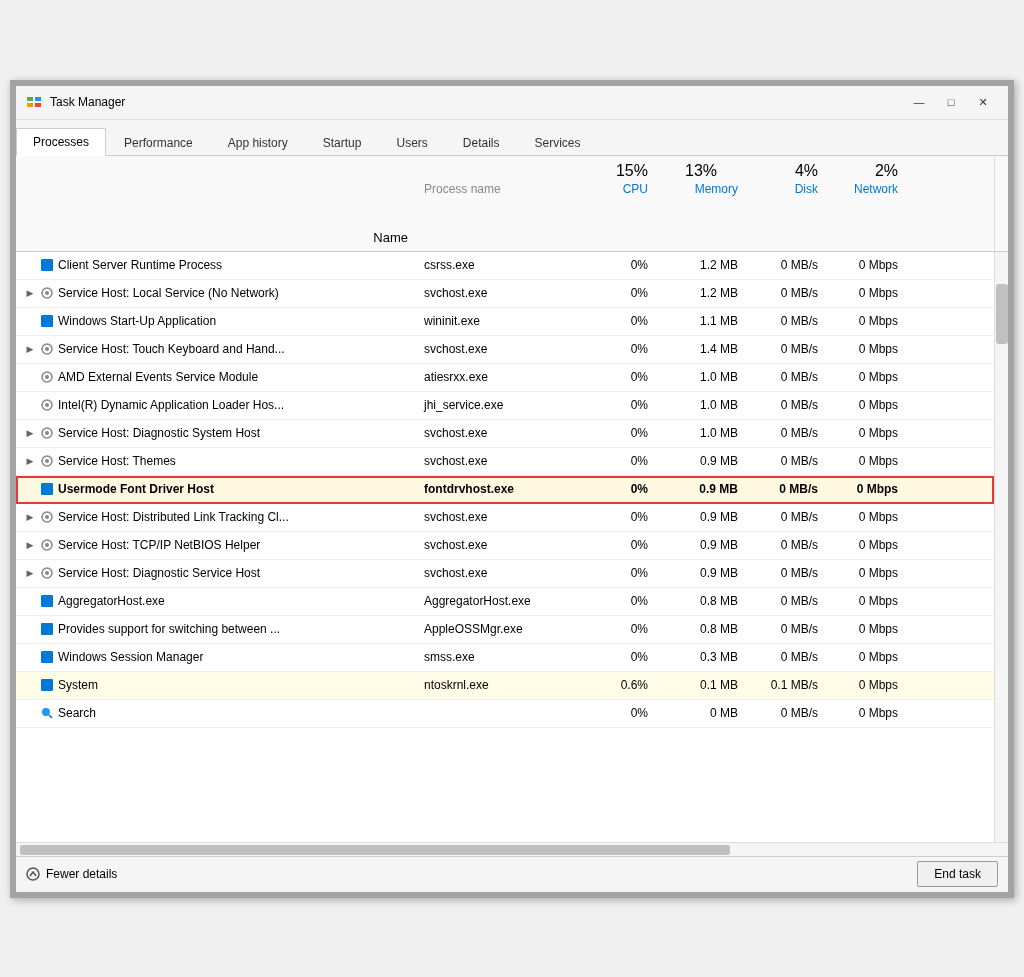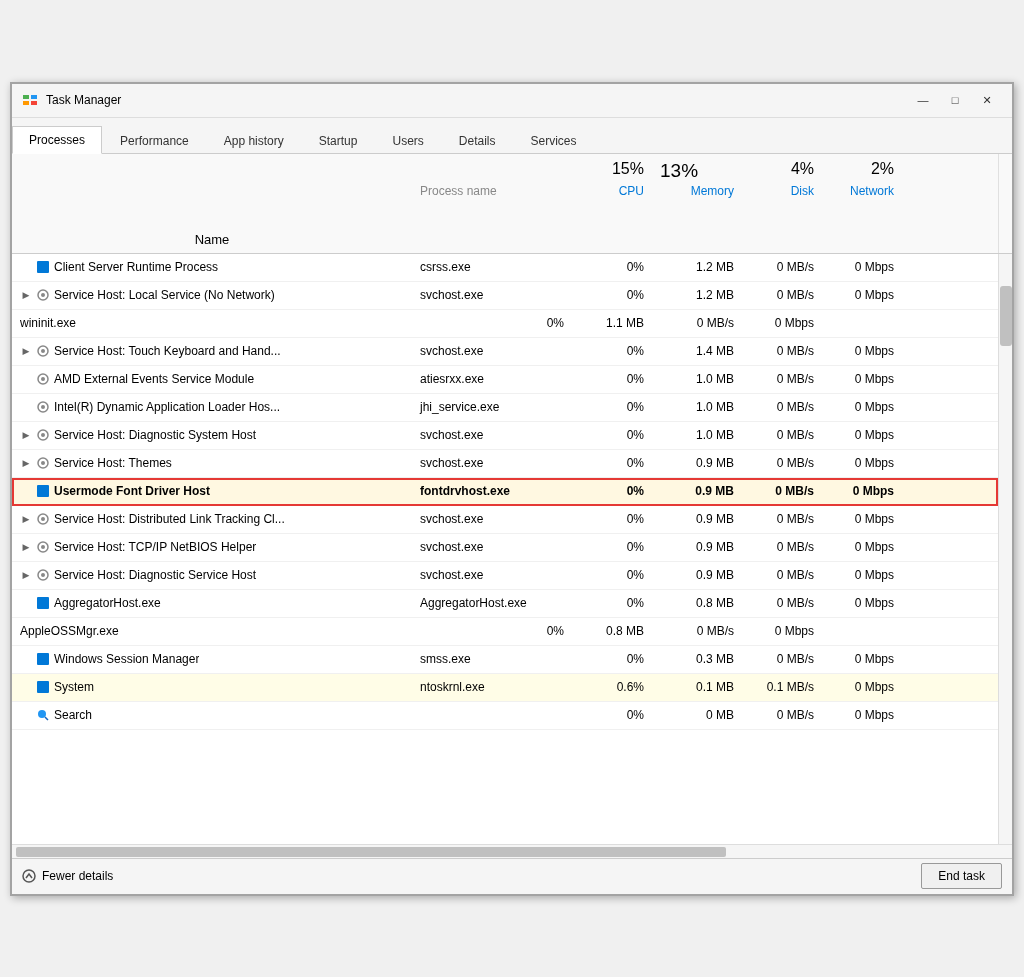"Task Manager" .window { border: 2px solid #a3a3a3 -> 6px solid #a3a3a3 }
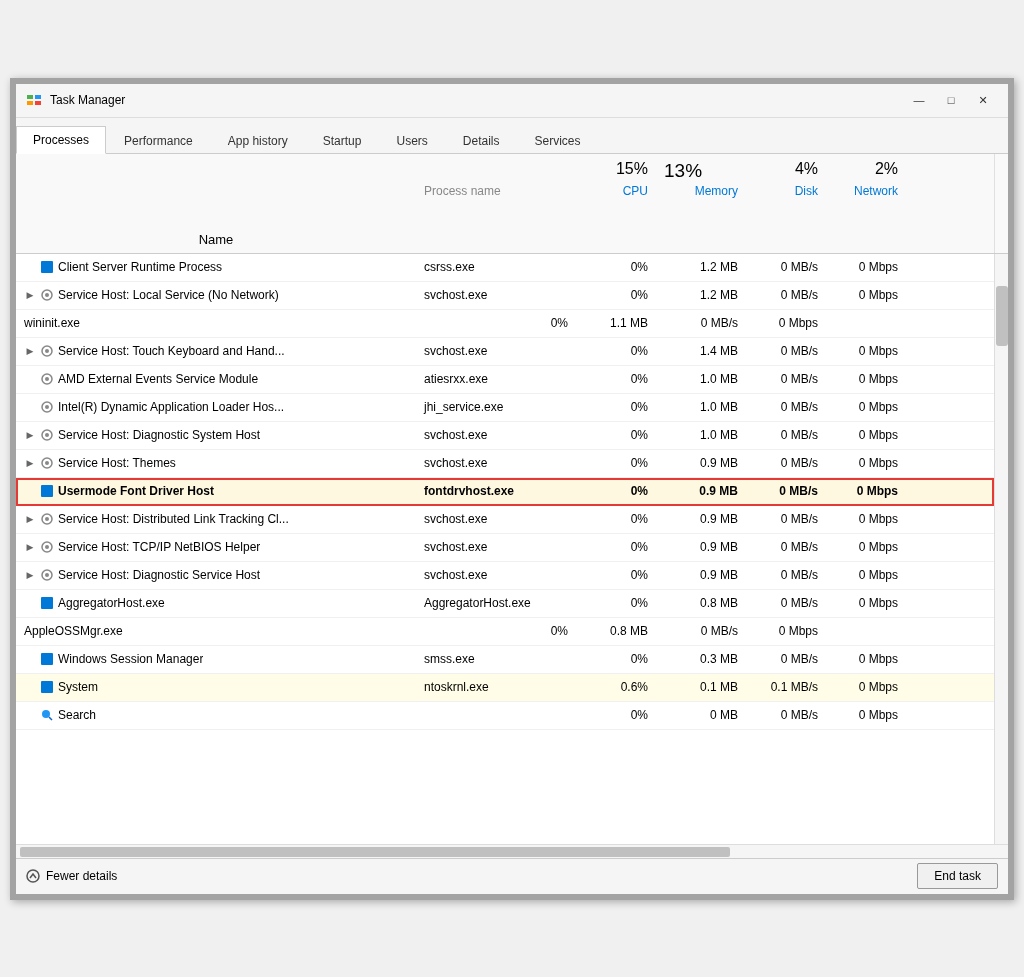"13%" div.hdr-pct { font-size: 19px -> 16px; text-align: left -> center }
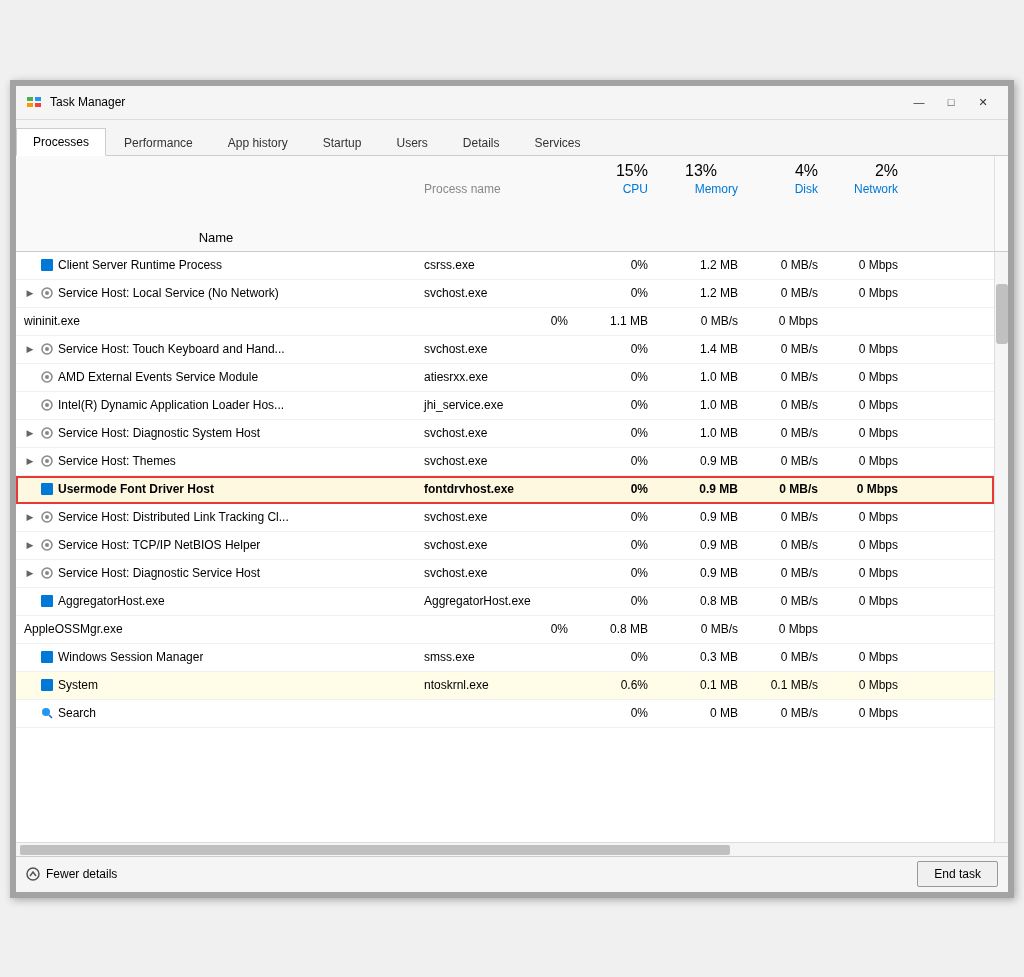"Name" div { text-align: center -> right }
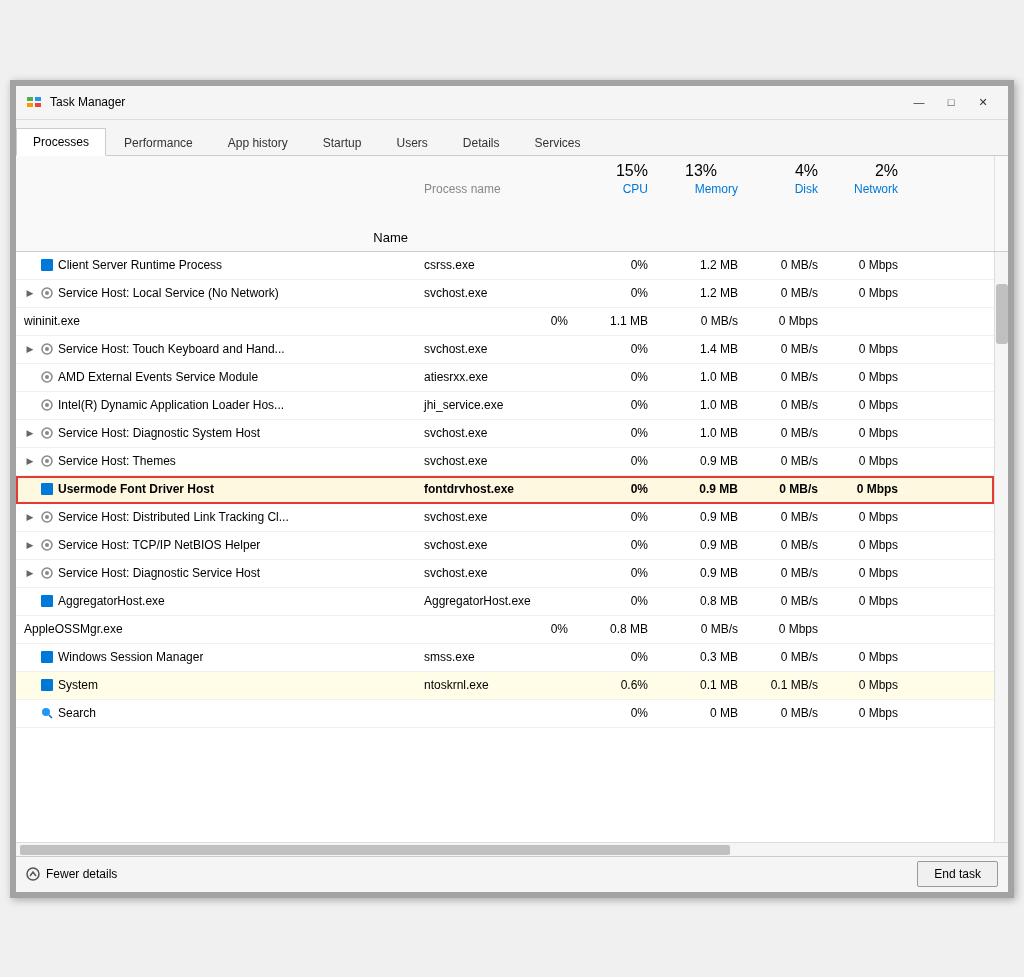"Windows Start-Up Application" div.cell { html: none -> <div> <span></span> <span> <svg> <rect></rect> </svg> </span> <span>Windows Start-Up Application</span> </div> }
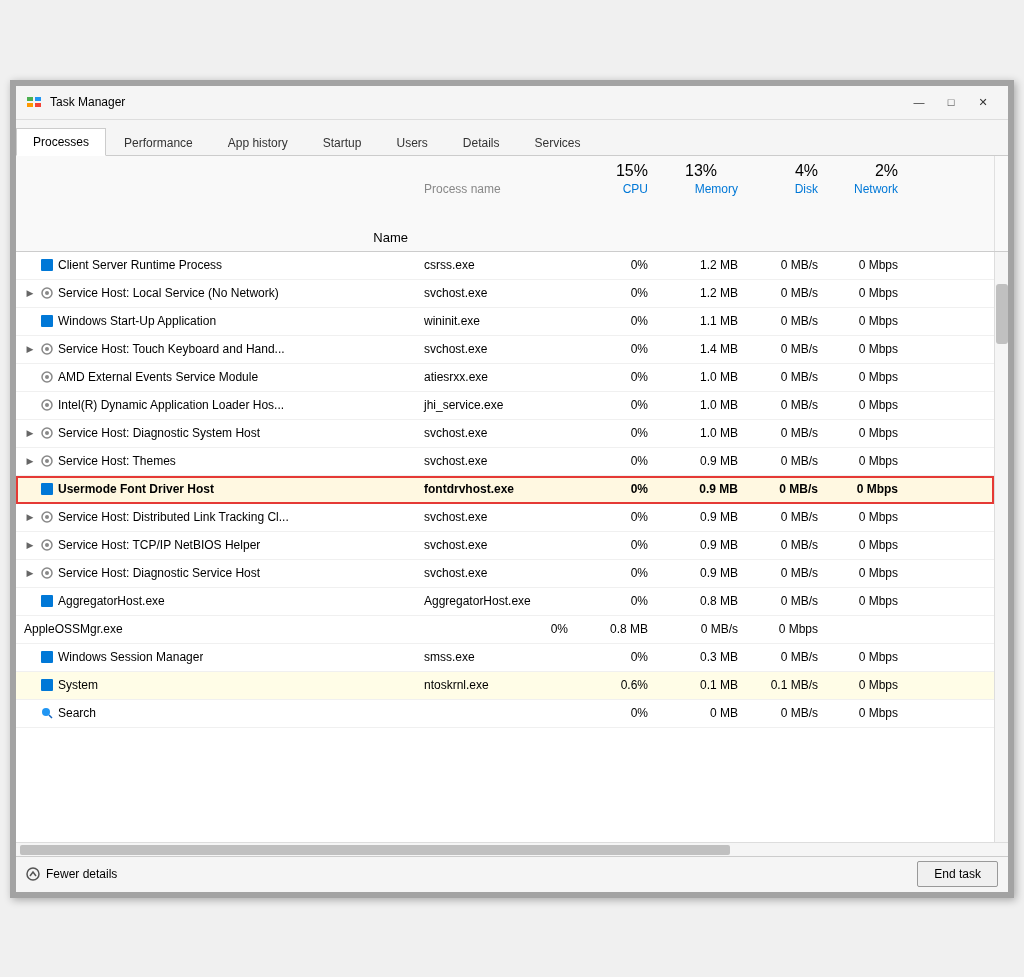"Provides support for switching between" div.cell { html: none -> <div> <span></span> <span> <svg> <rect></rect> </svg> </span> <span>Provides support for switching between ...</span> </div> }
